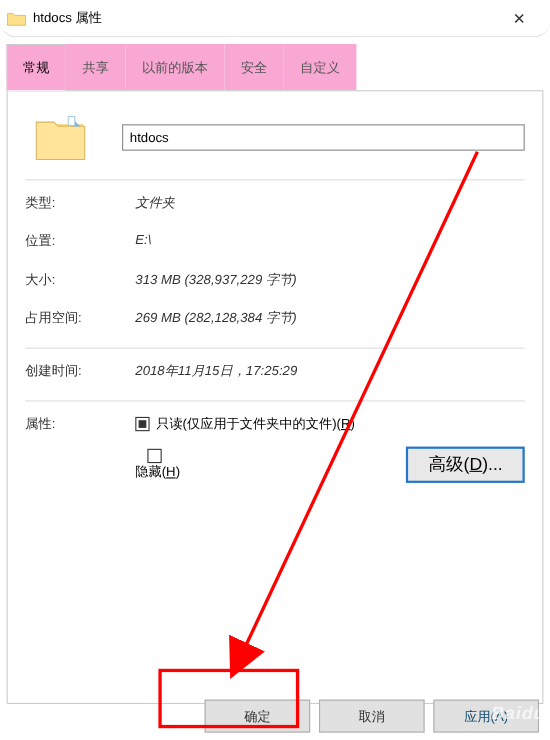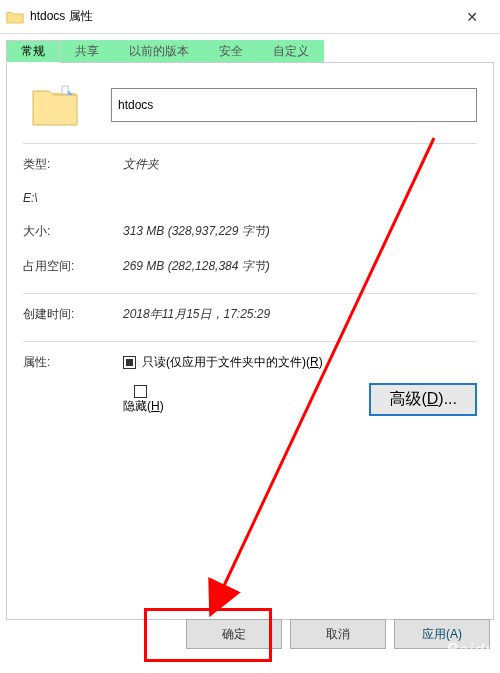"htdocs 属性" .titlebar { border-radius: none -> 15px }
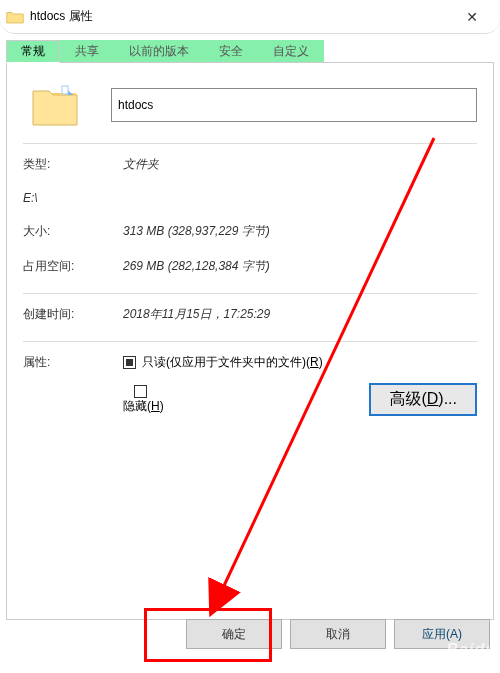"常规" .tab { background: #86efac -> #f9a8d4; padding: 2px 14px -> 12px 14px }
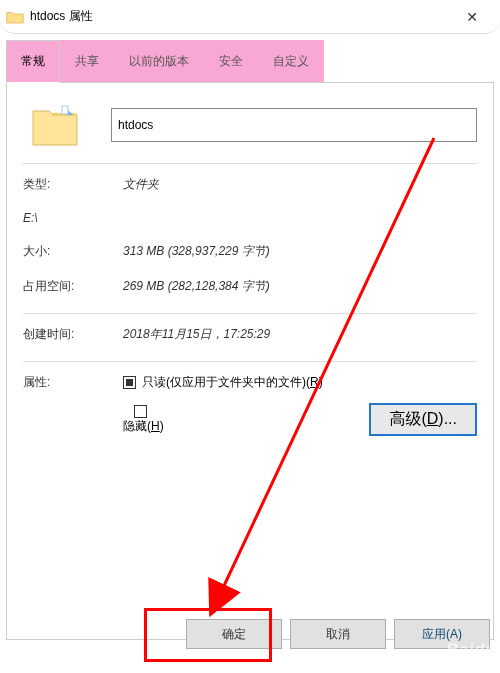"htdocs" .name-input { height: 34px -> 24px }
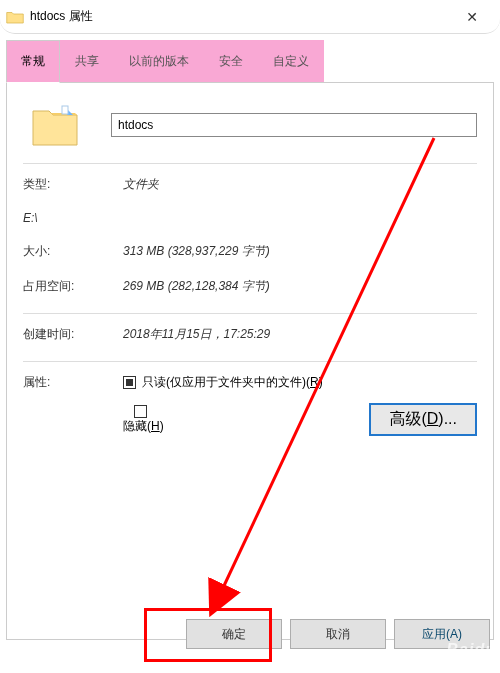"位置:" div.prop-label { html: none -> <div>位置:</div> }
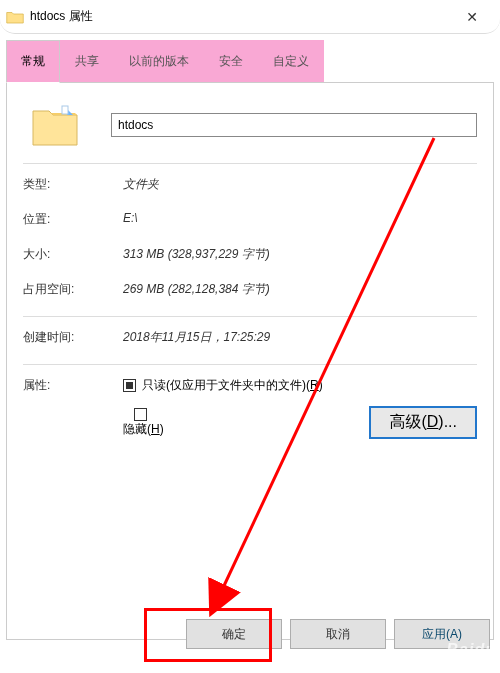"确定" .button-row { bottom: 24px -> 7px }
